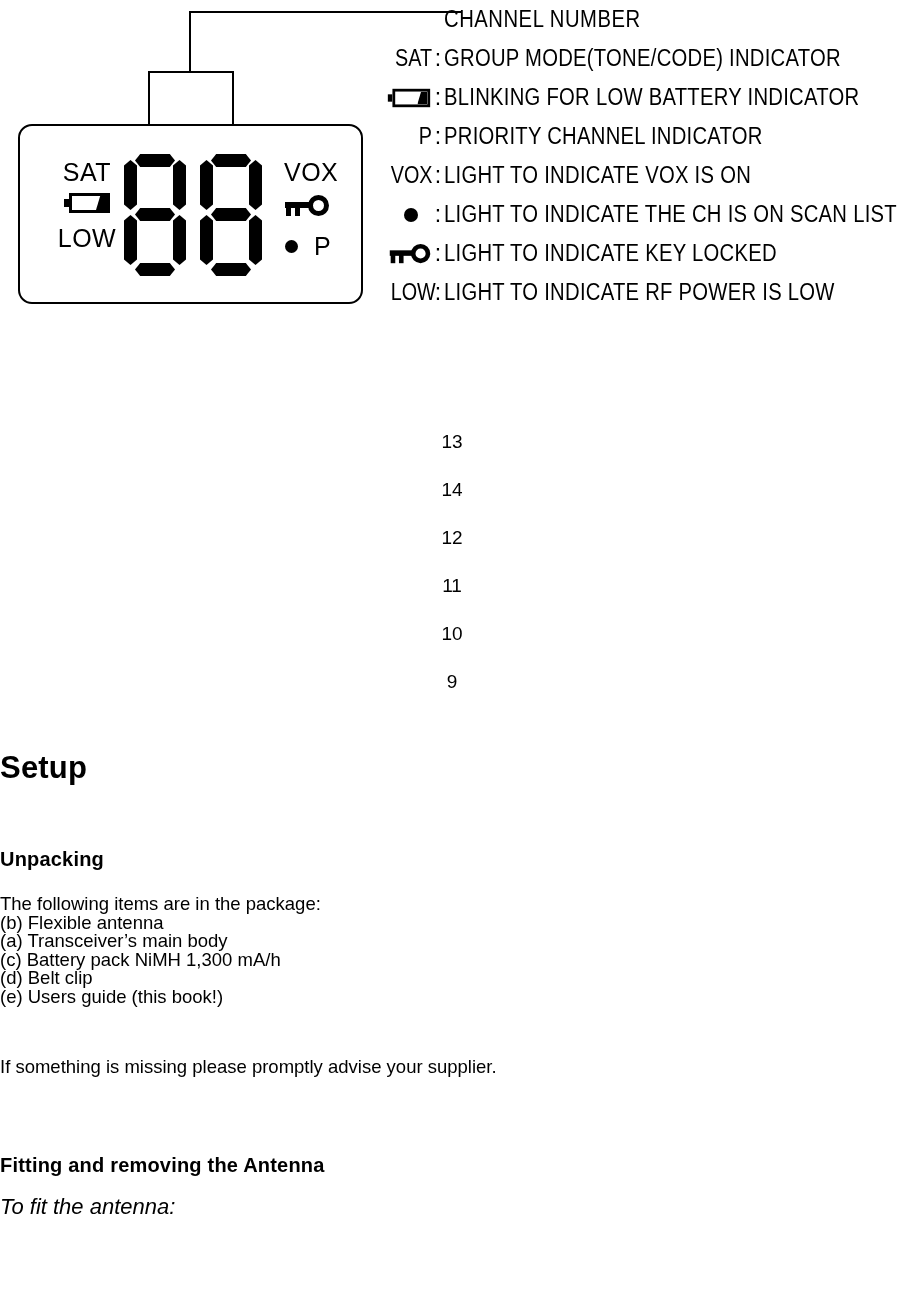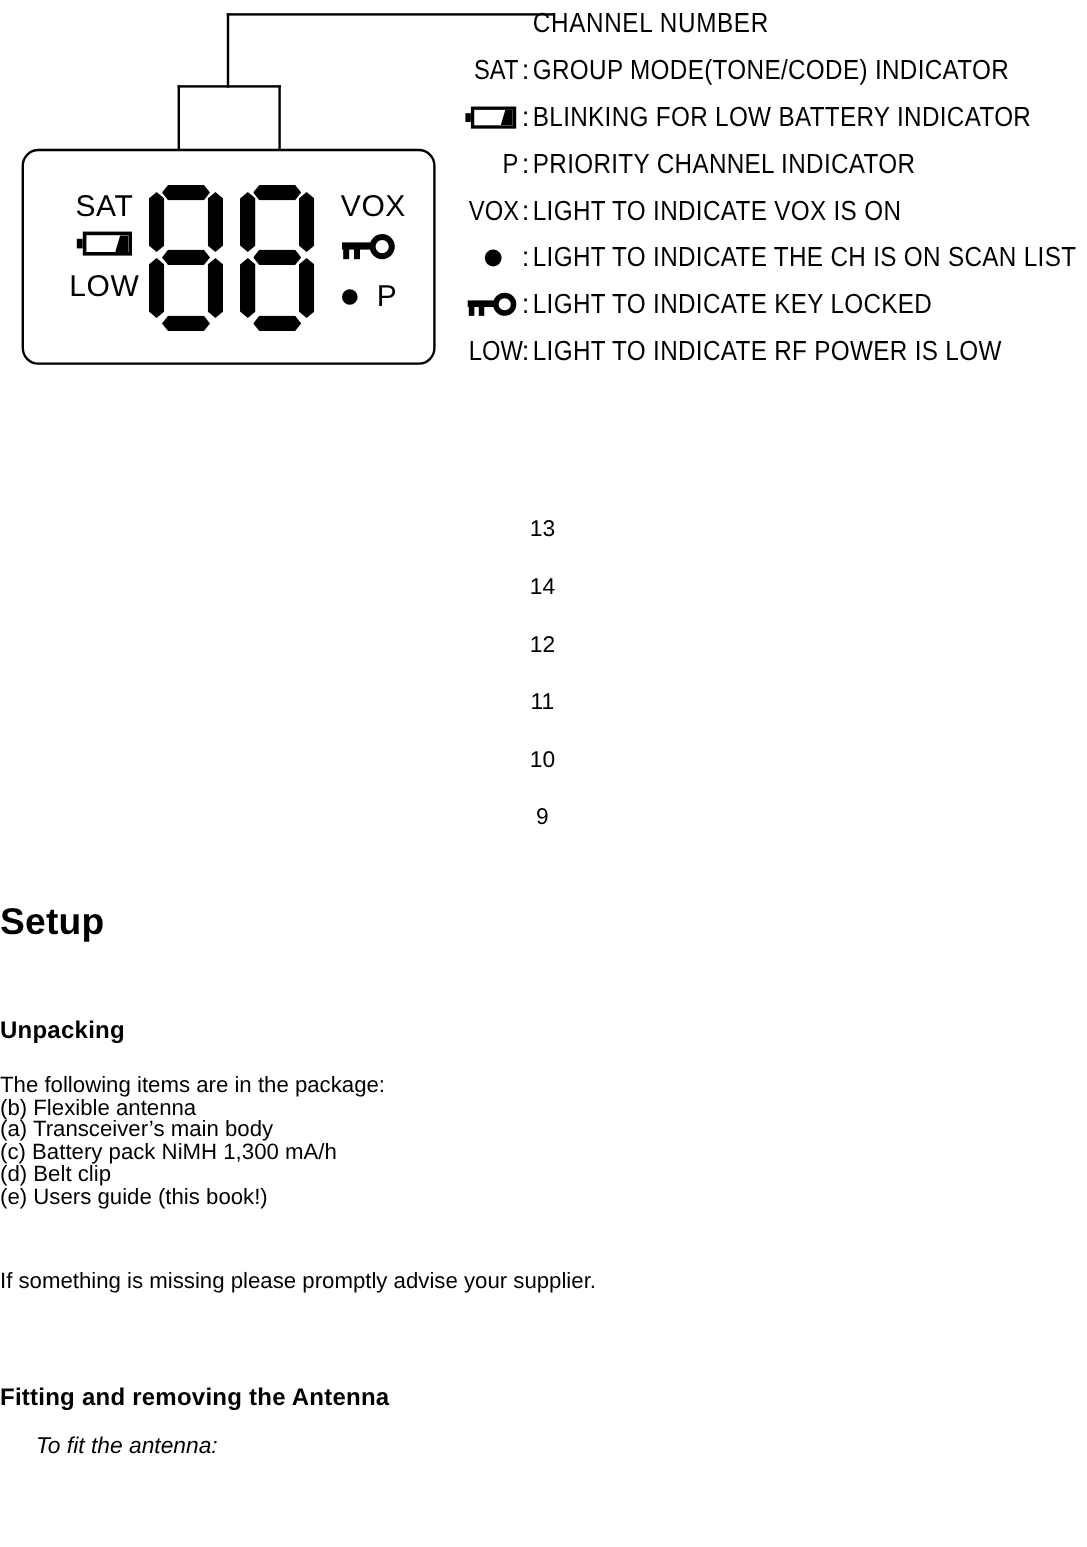"To fit the antenna:" p.italic-text { font-size: 19px -> 22px; padding-left: 30px -> none }
